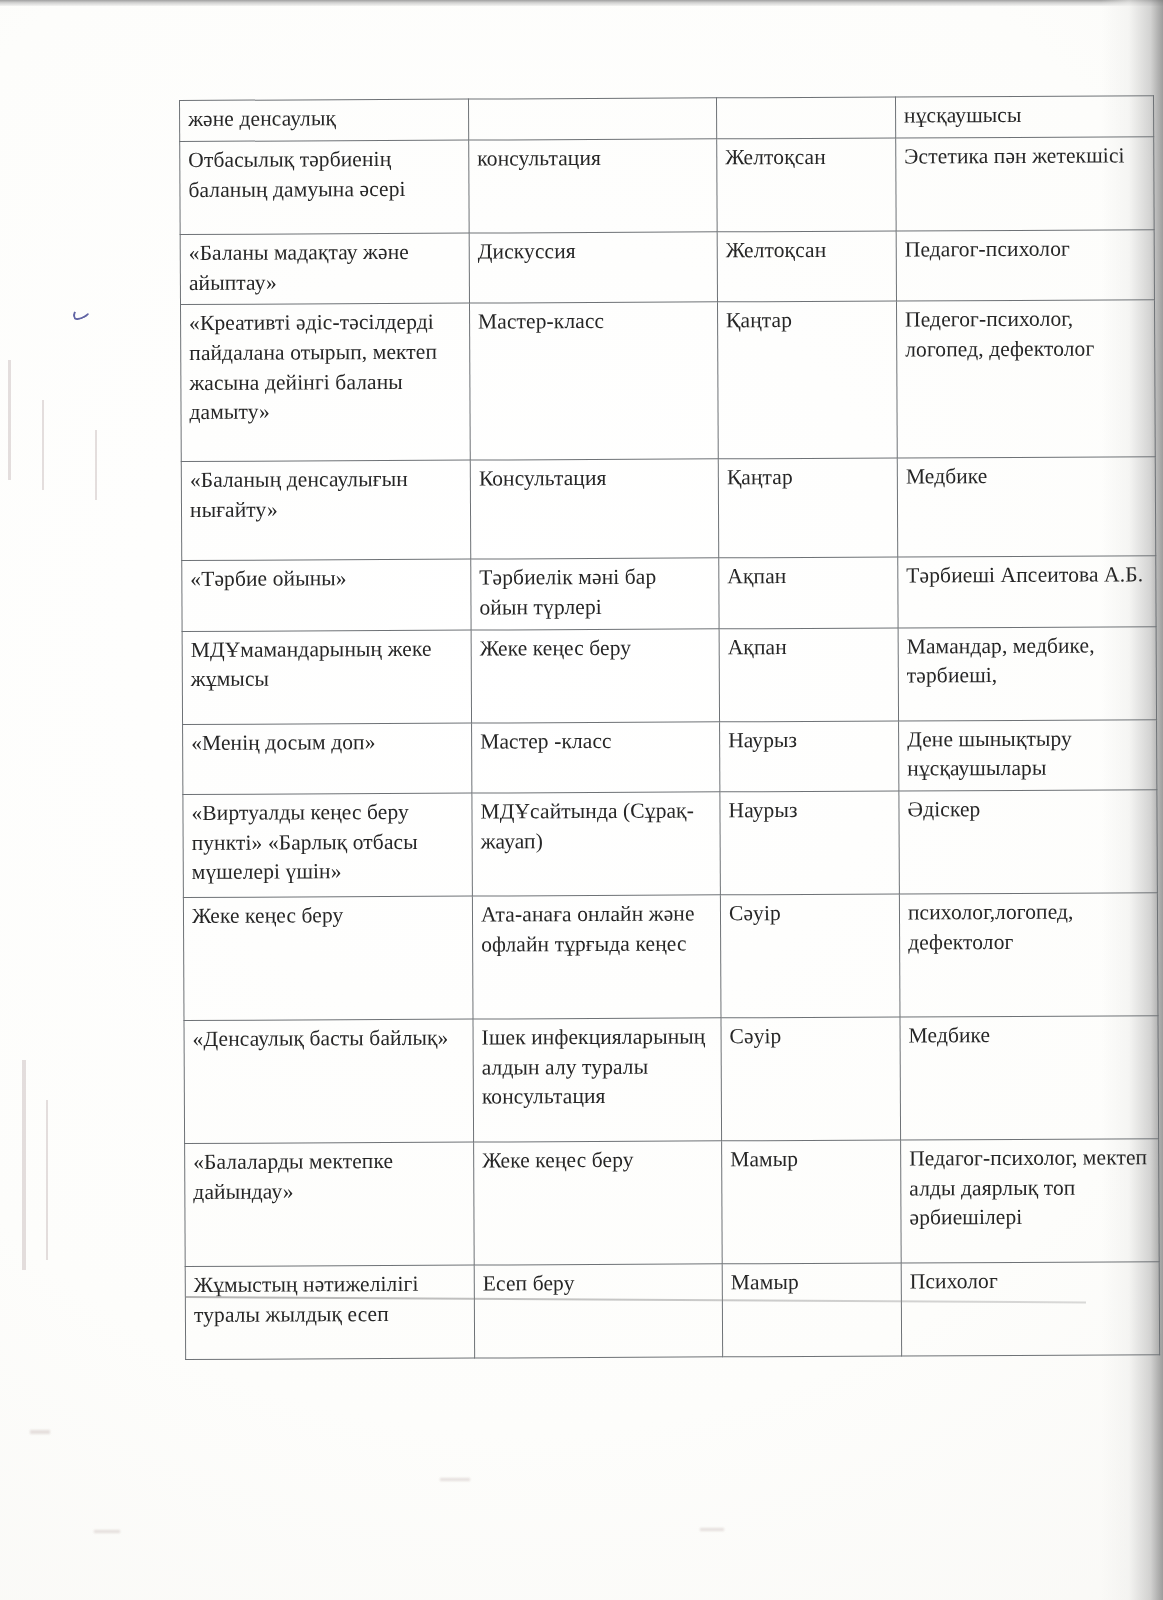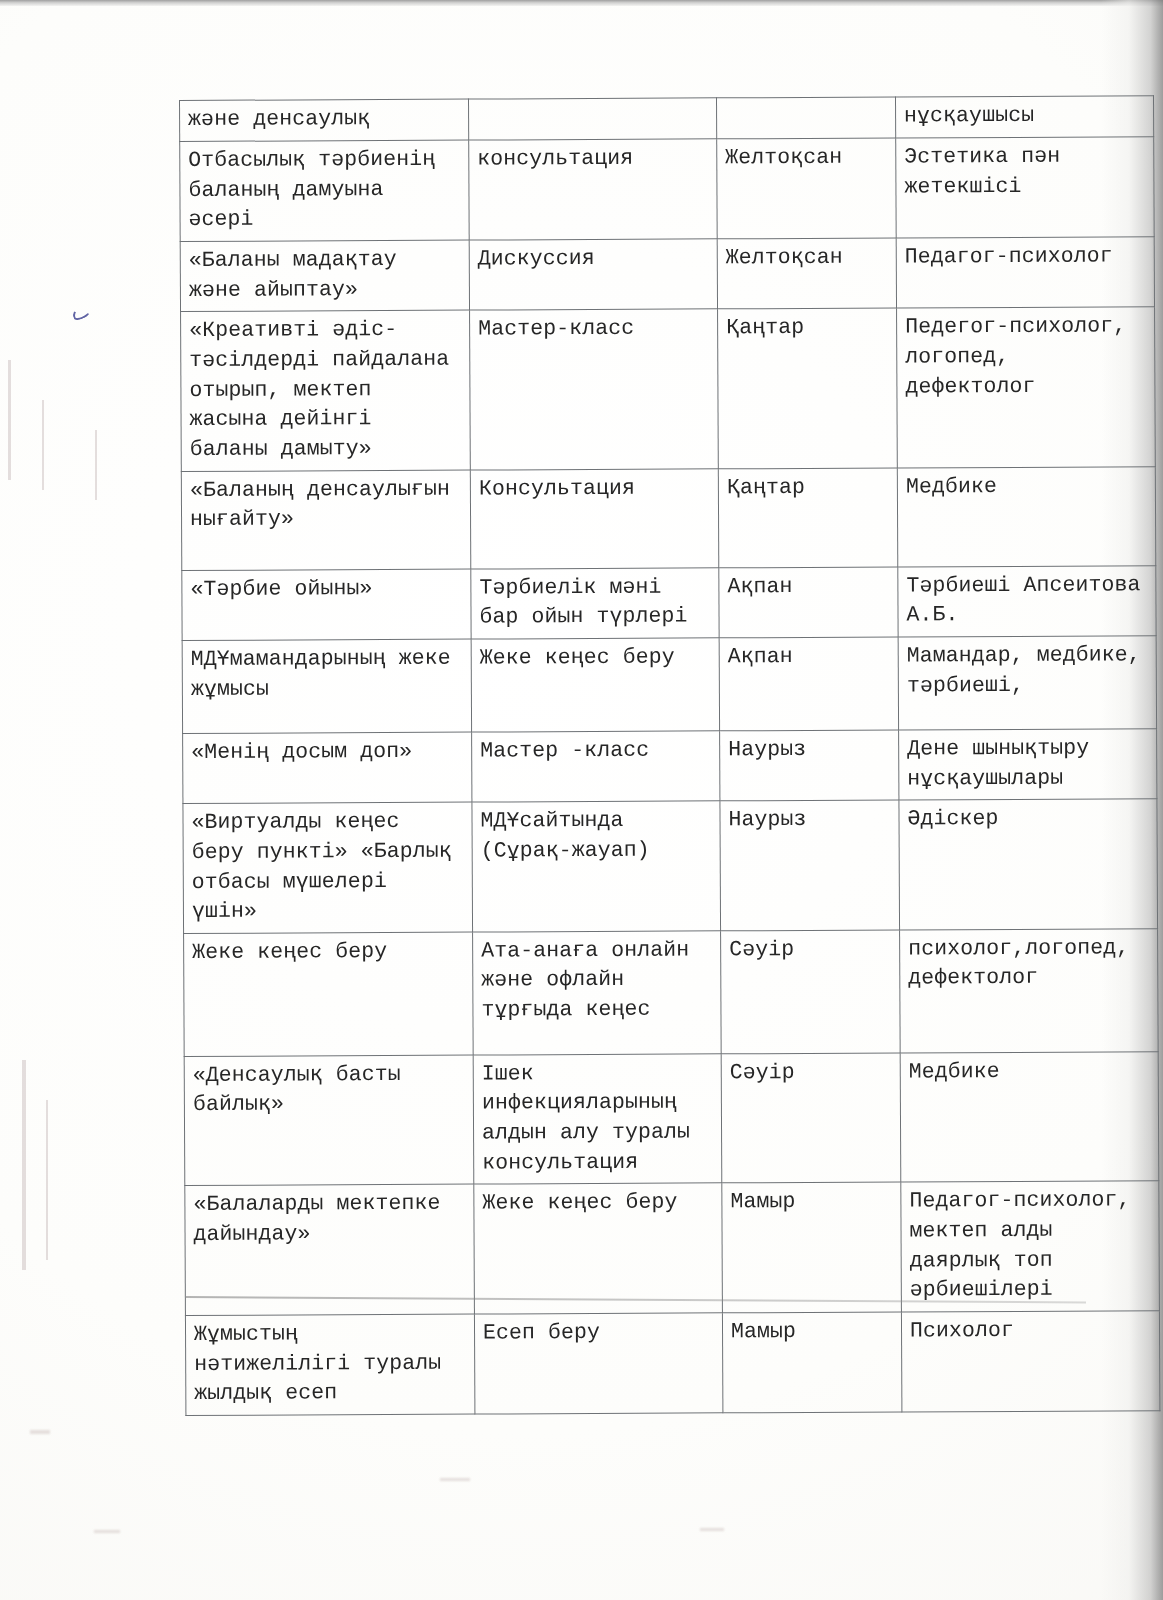"және денсаулық" #page { font-family: Liberation Mono, monospace -> none }
